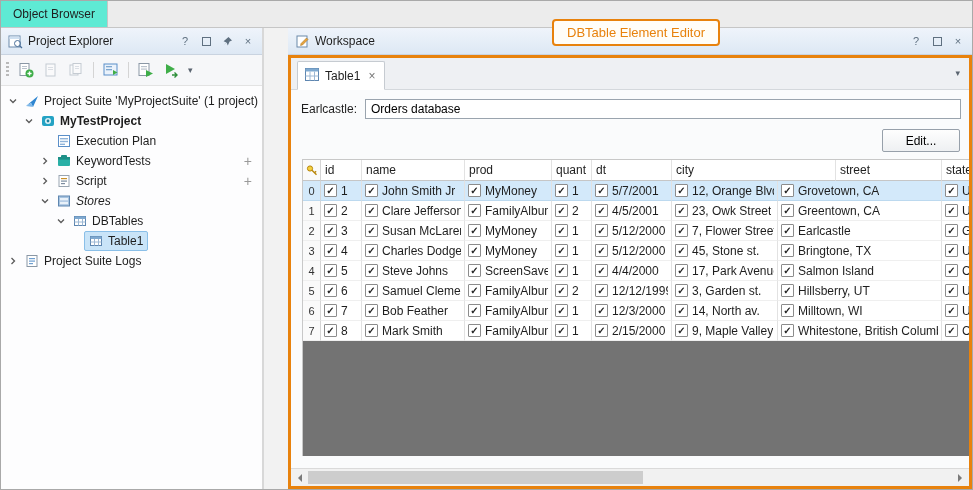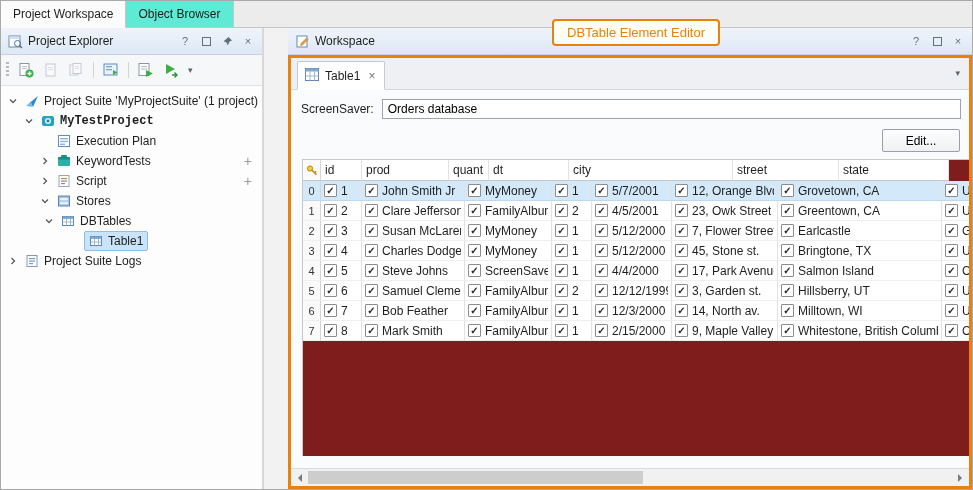"Project Workspace" div.app-tab { html: <div>Project Workspace</div> -> none }
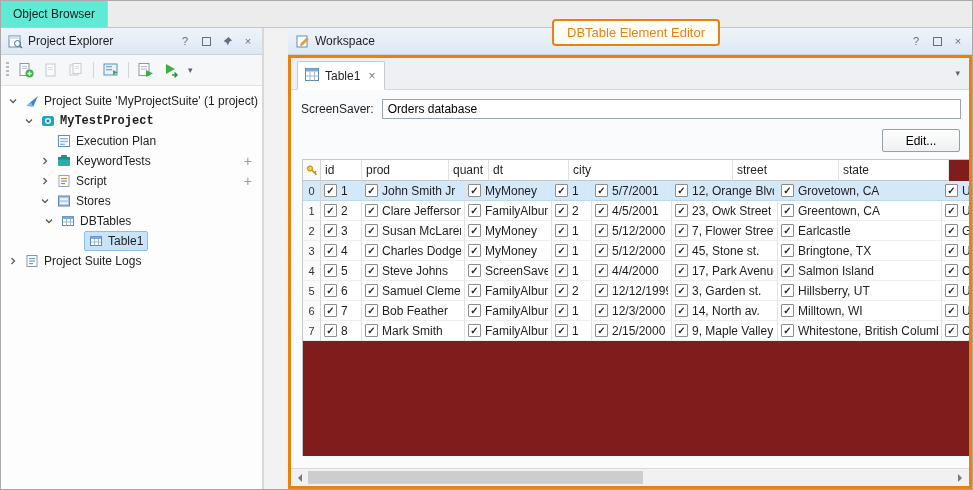"ScreenSaver:" label { text: ScreenSaver -> Earlcastle }
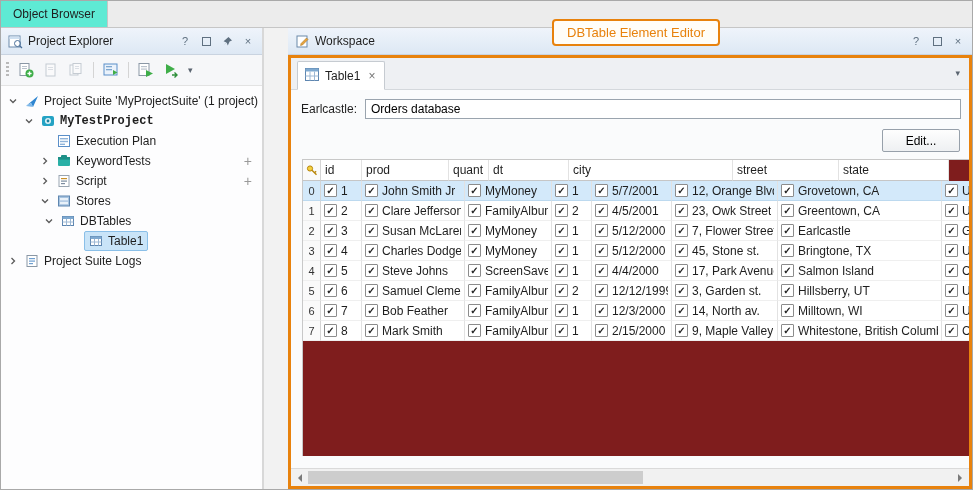"MyTestProject" div.tree-row { font-family: Liberation Mono, monospace -> none }
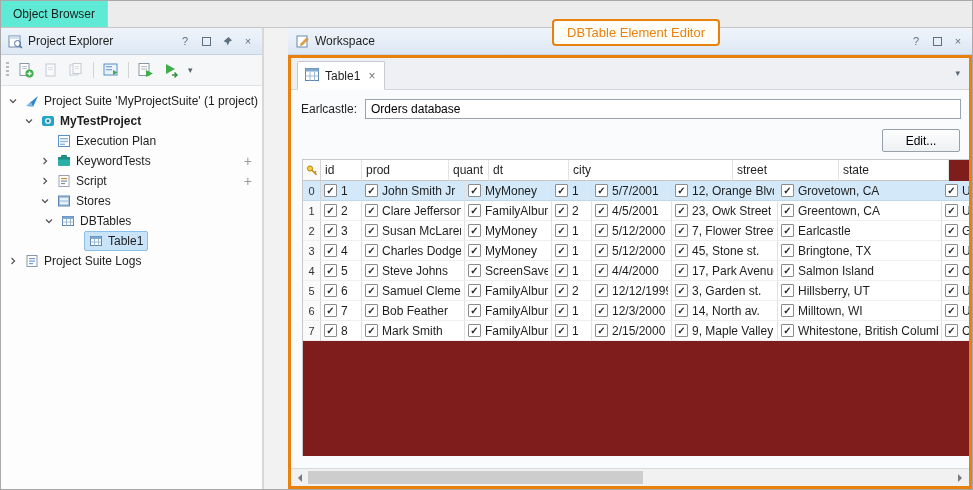"id" .grid-wrap { background: #7f1d1d -> #737373 }
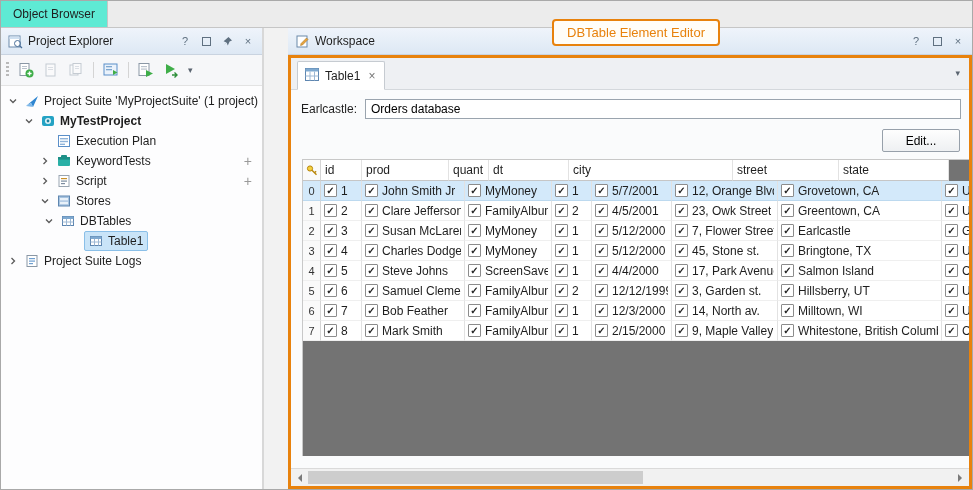"name" div.g-cell { html: none -> <div>name</div> }
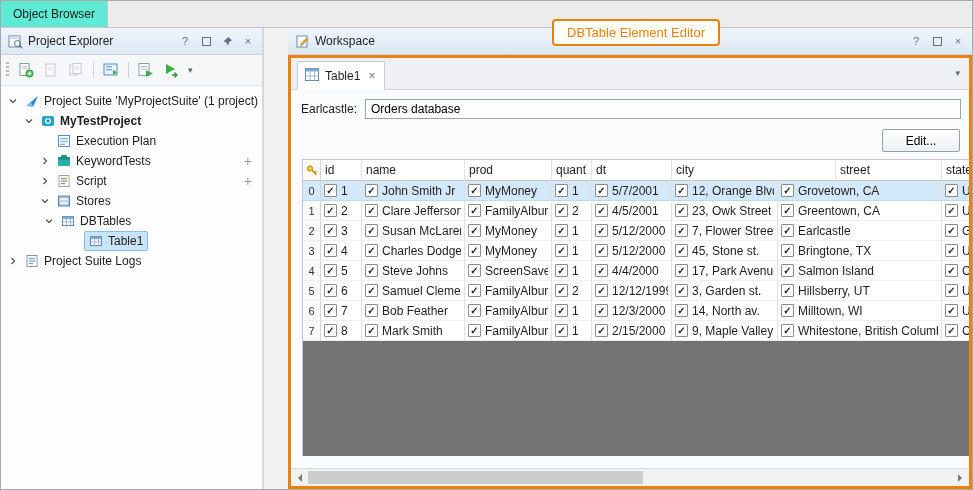"Stores" div.tree-row { font-style: none -> italic }
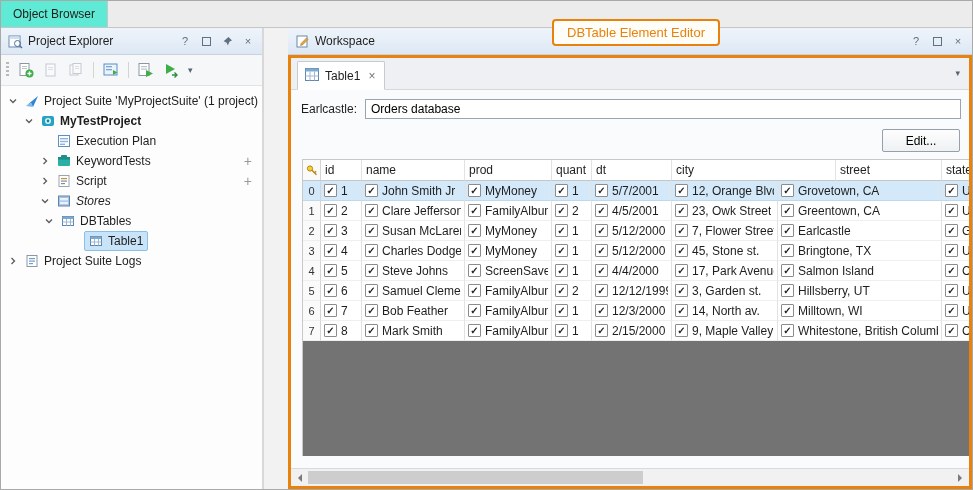"DBTables" div.tree-row { padding-left: 40px -> 52px }
